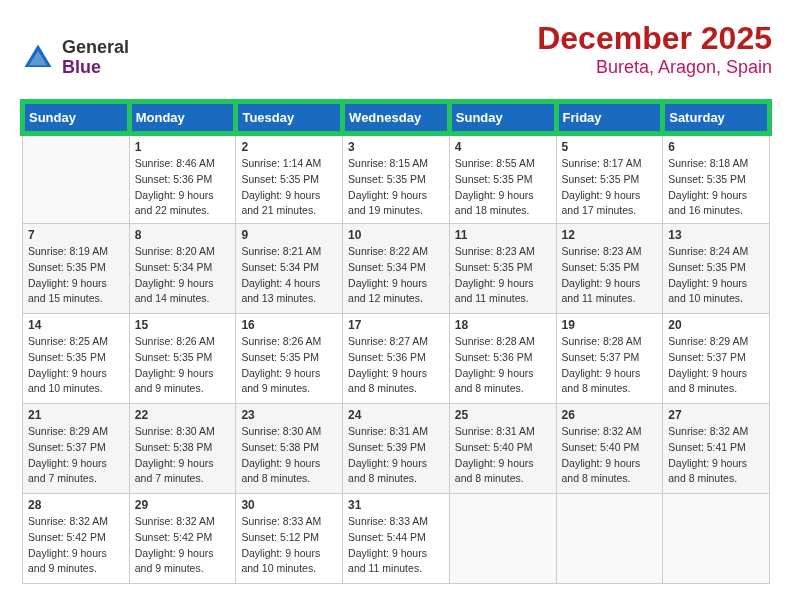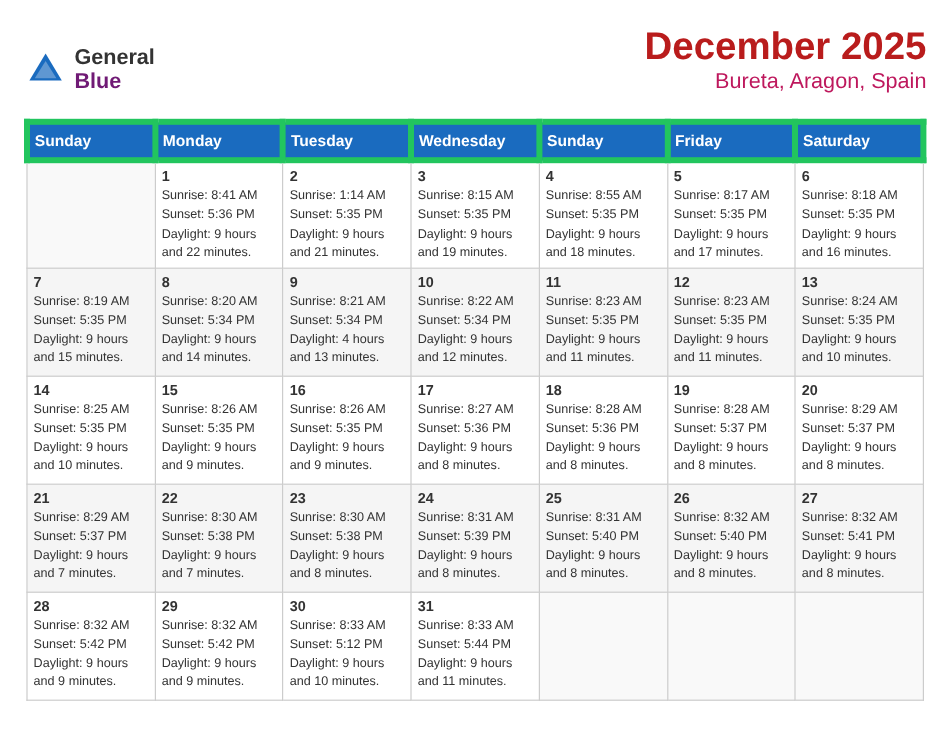"Sunrise: 8:41 AM" span { text: 8:41 -> 8:46 }
